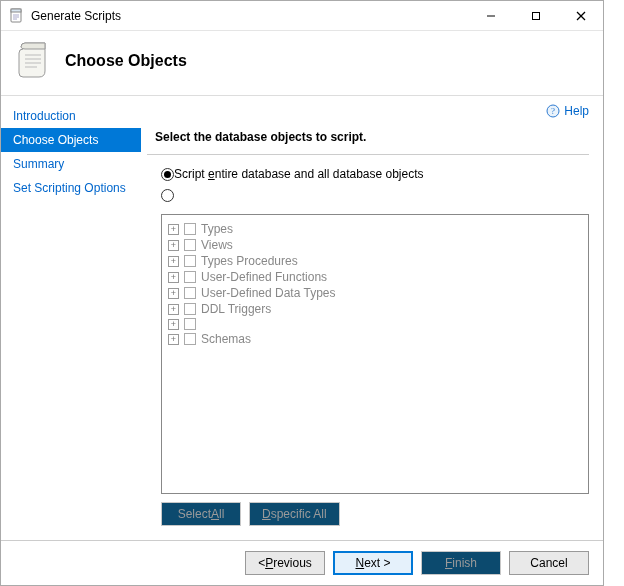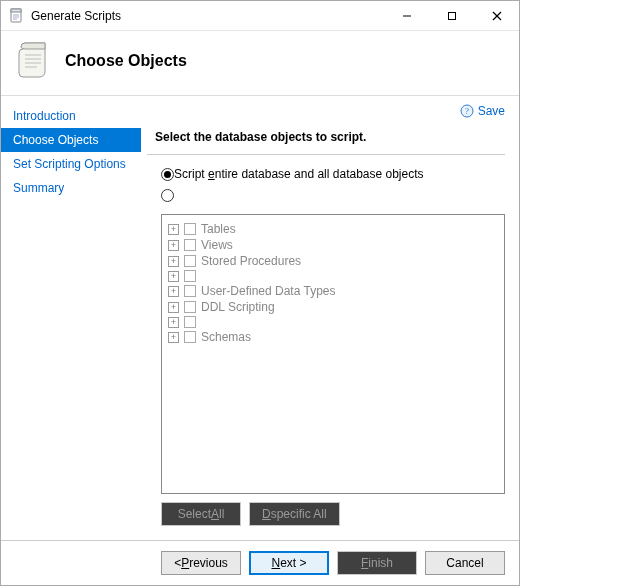"Generate Scripts" .window { width: 520px -> 604px }
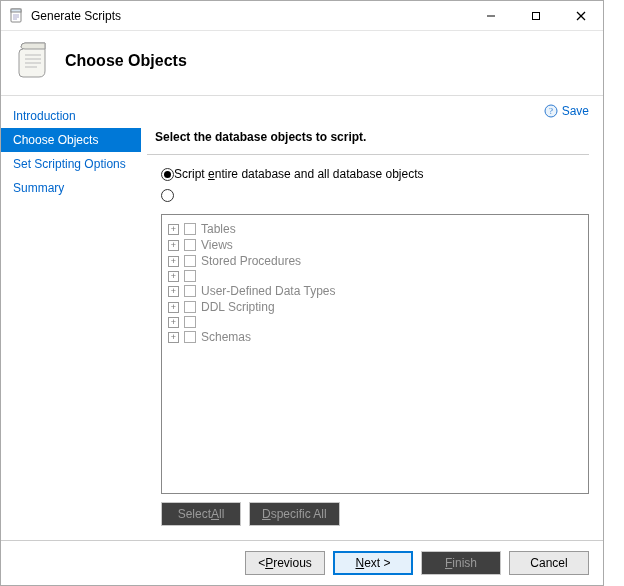"Save" span.help-link { text: Save -> Help }
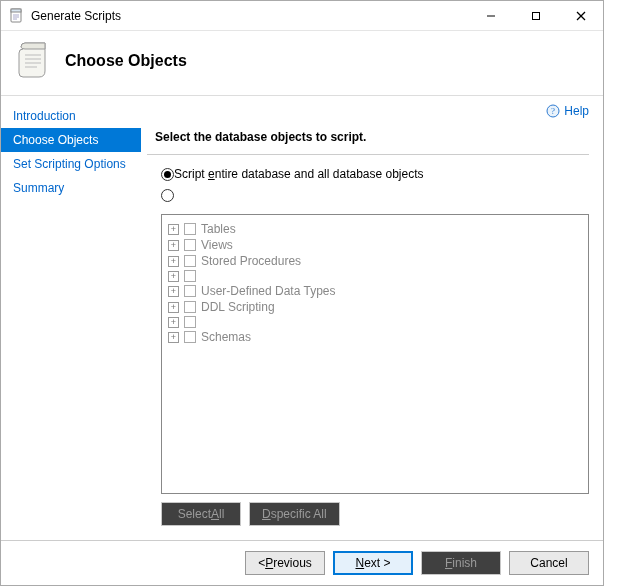"Set Scripting Options" div.side-item { order: before "Summary" -> after "Summary" }
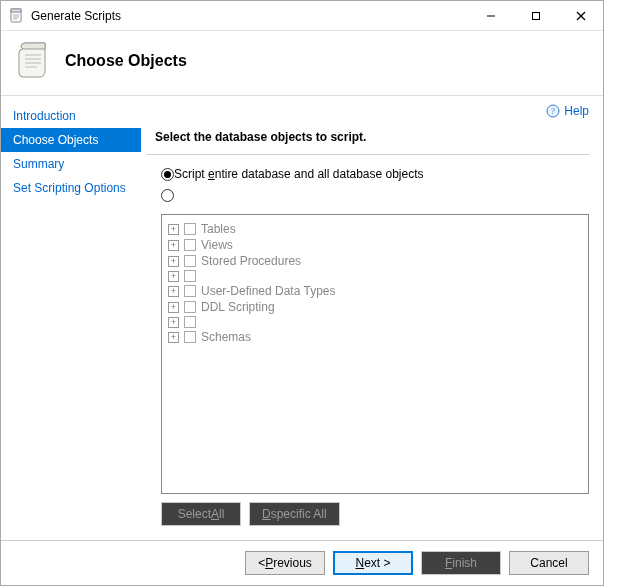"Tables" span { text: Tables -> Types }
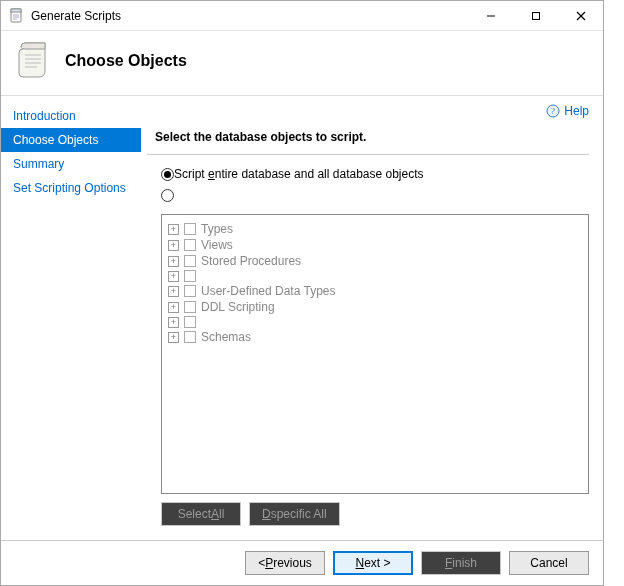"Stored Procedures" span { text: Stored -> Types }
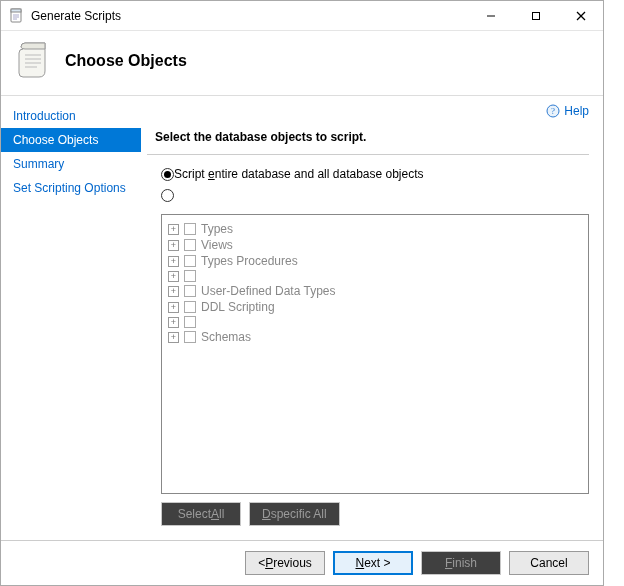"User-Defined Functions" span { html: none -> <span>User-Defined Functions</span> }
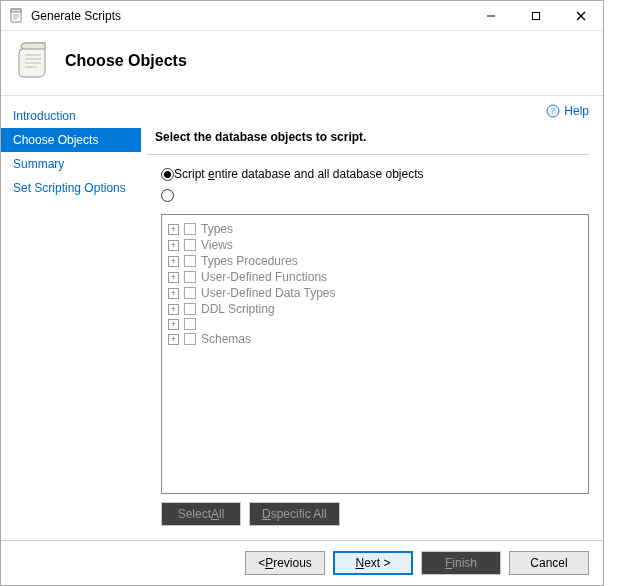"DDL Scripting" span { text: Scripting -> Triggers }
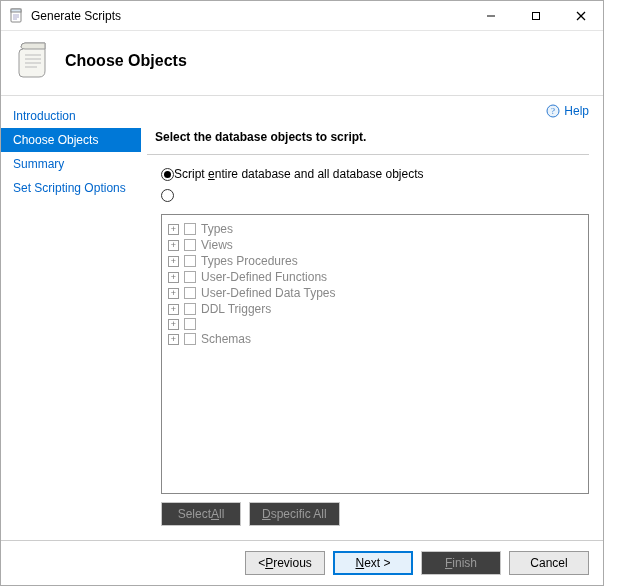"Select" .btn.disabled { background: #404040 -> #0c4a6e }
